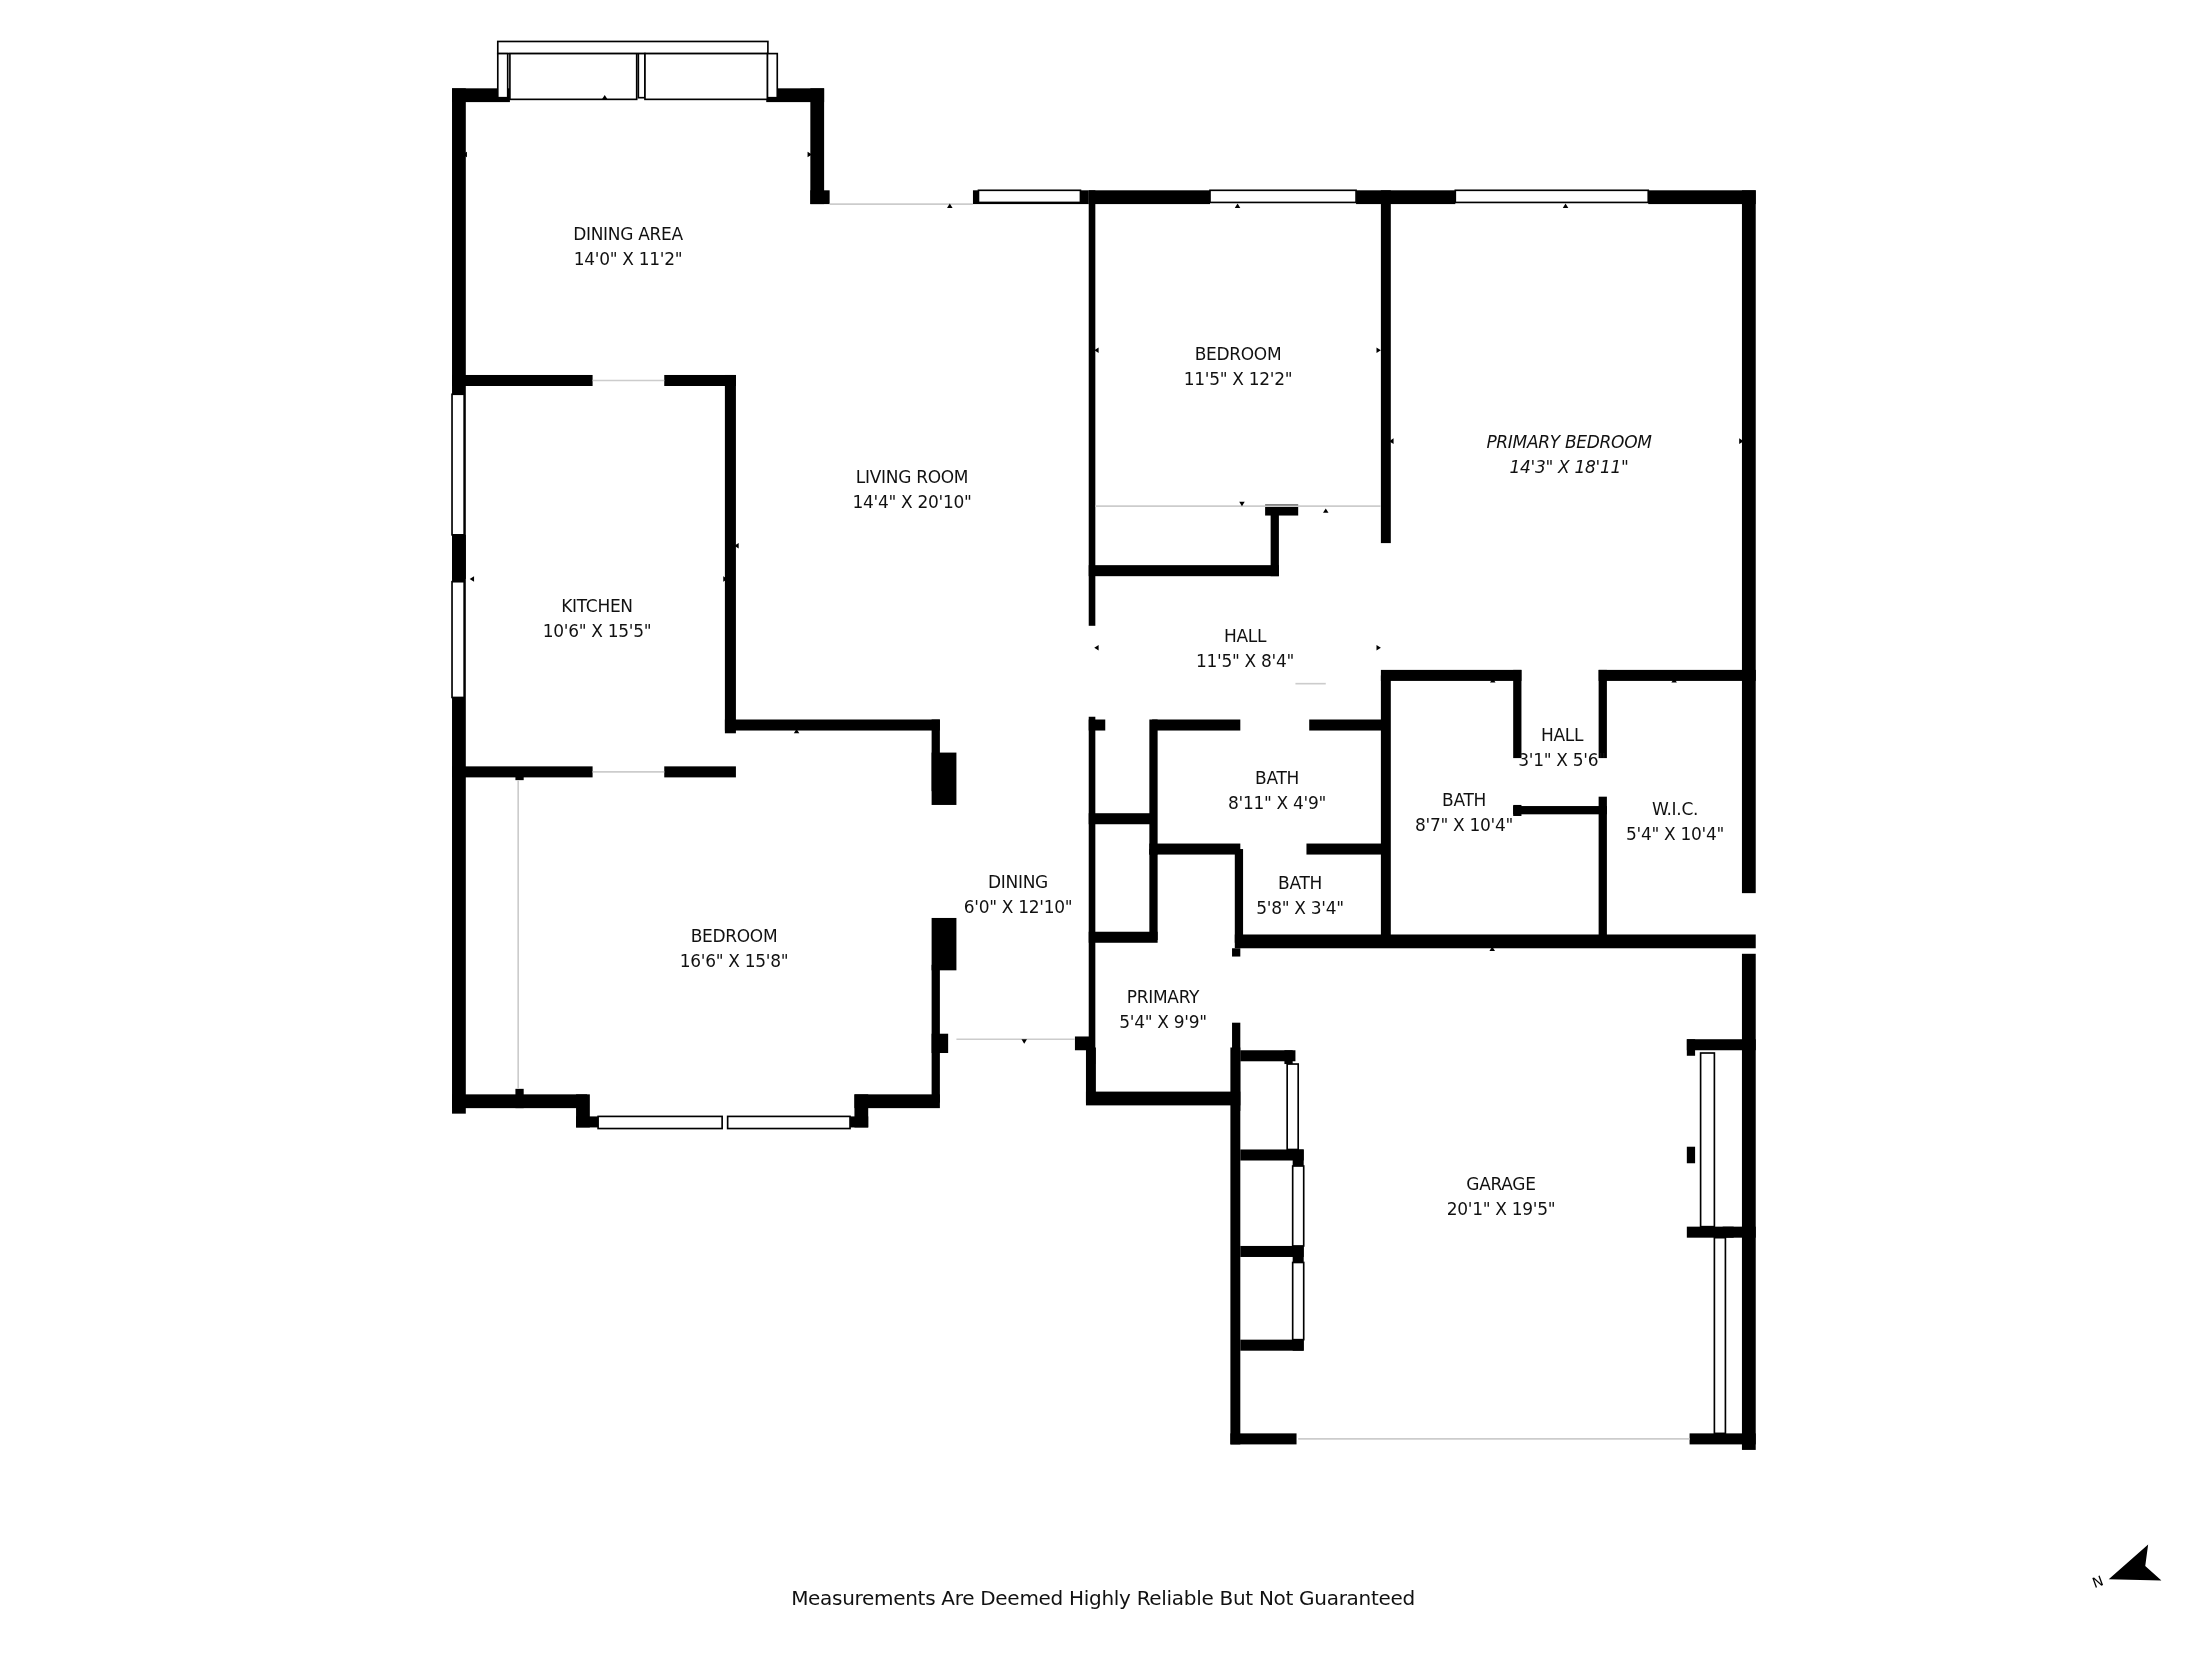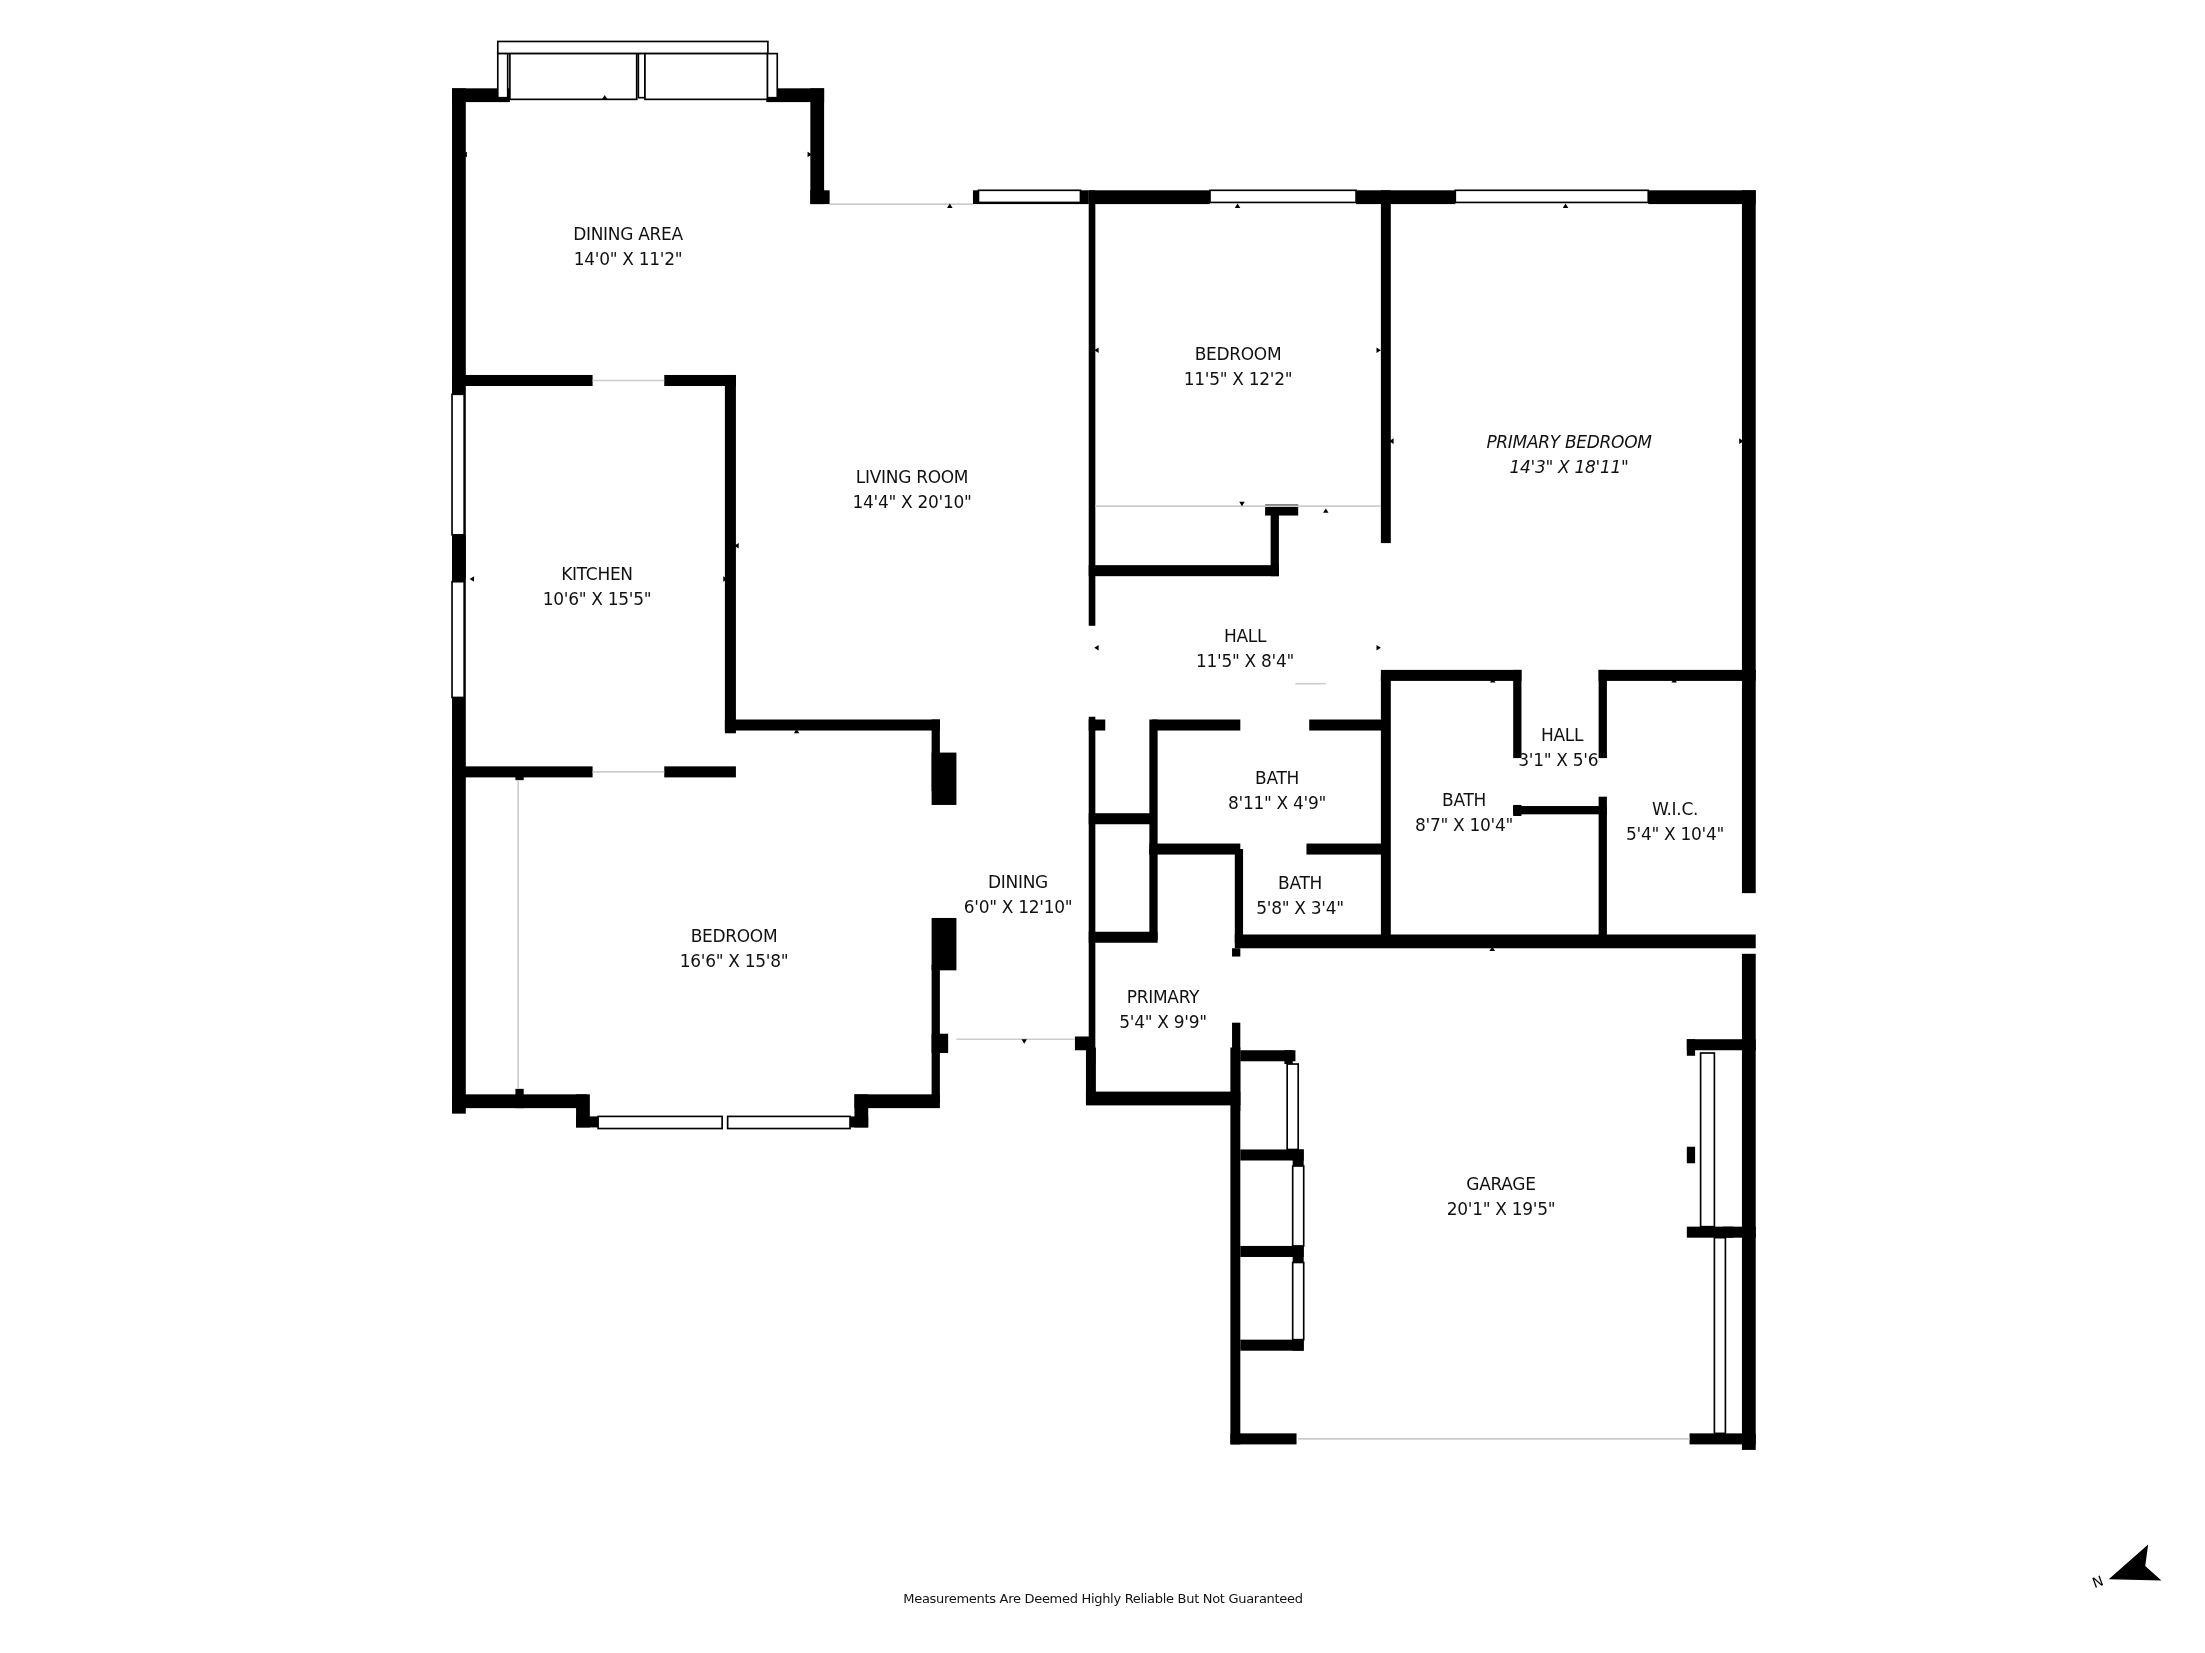"KITCHEN" div.room-label { top: 587px -> 619px }
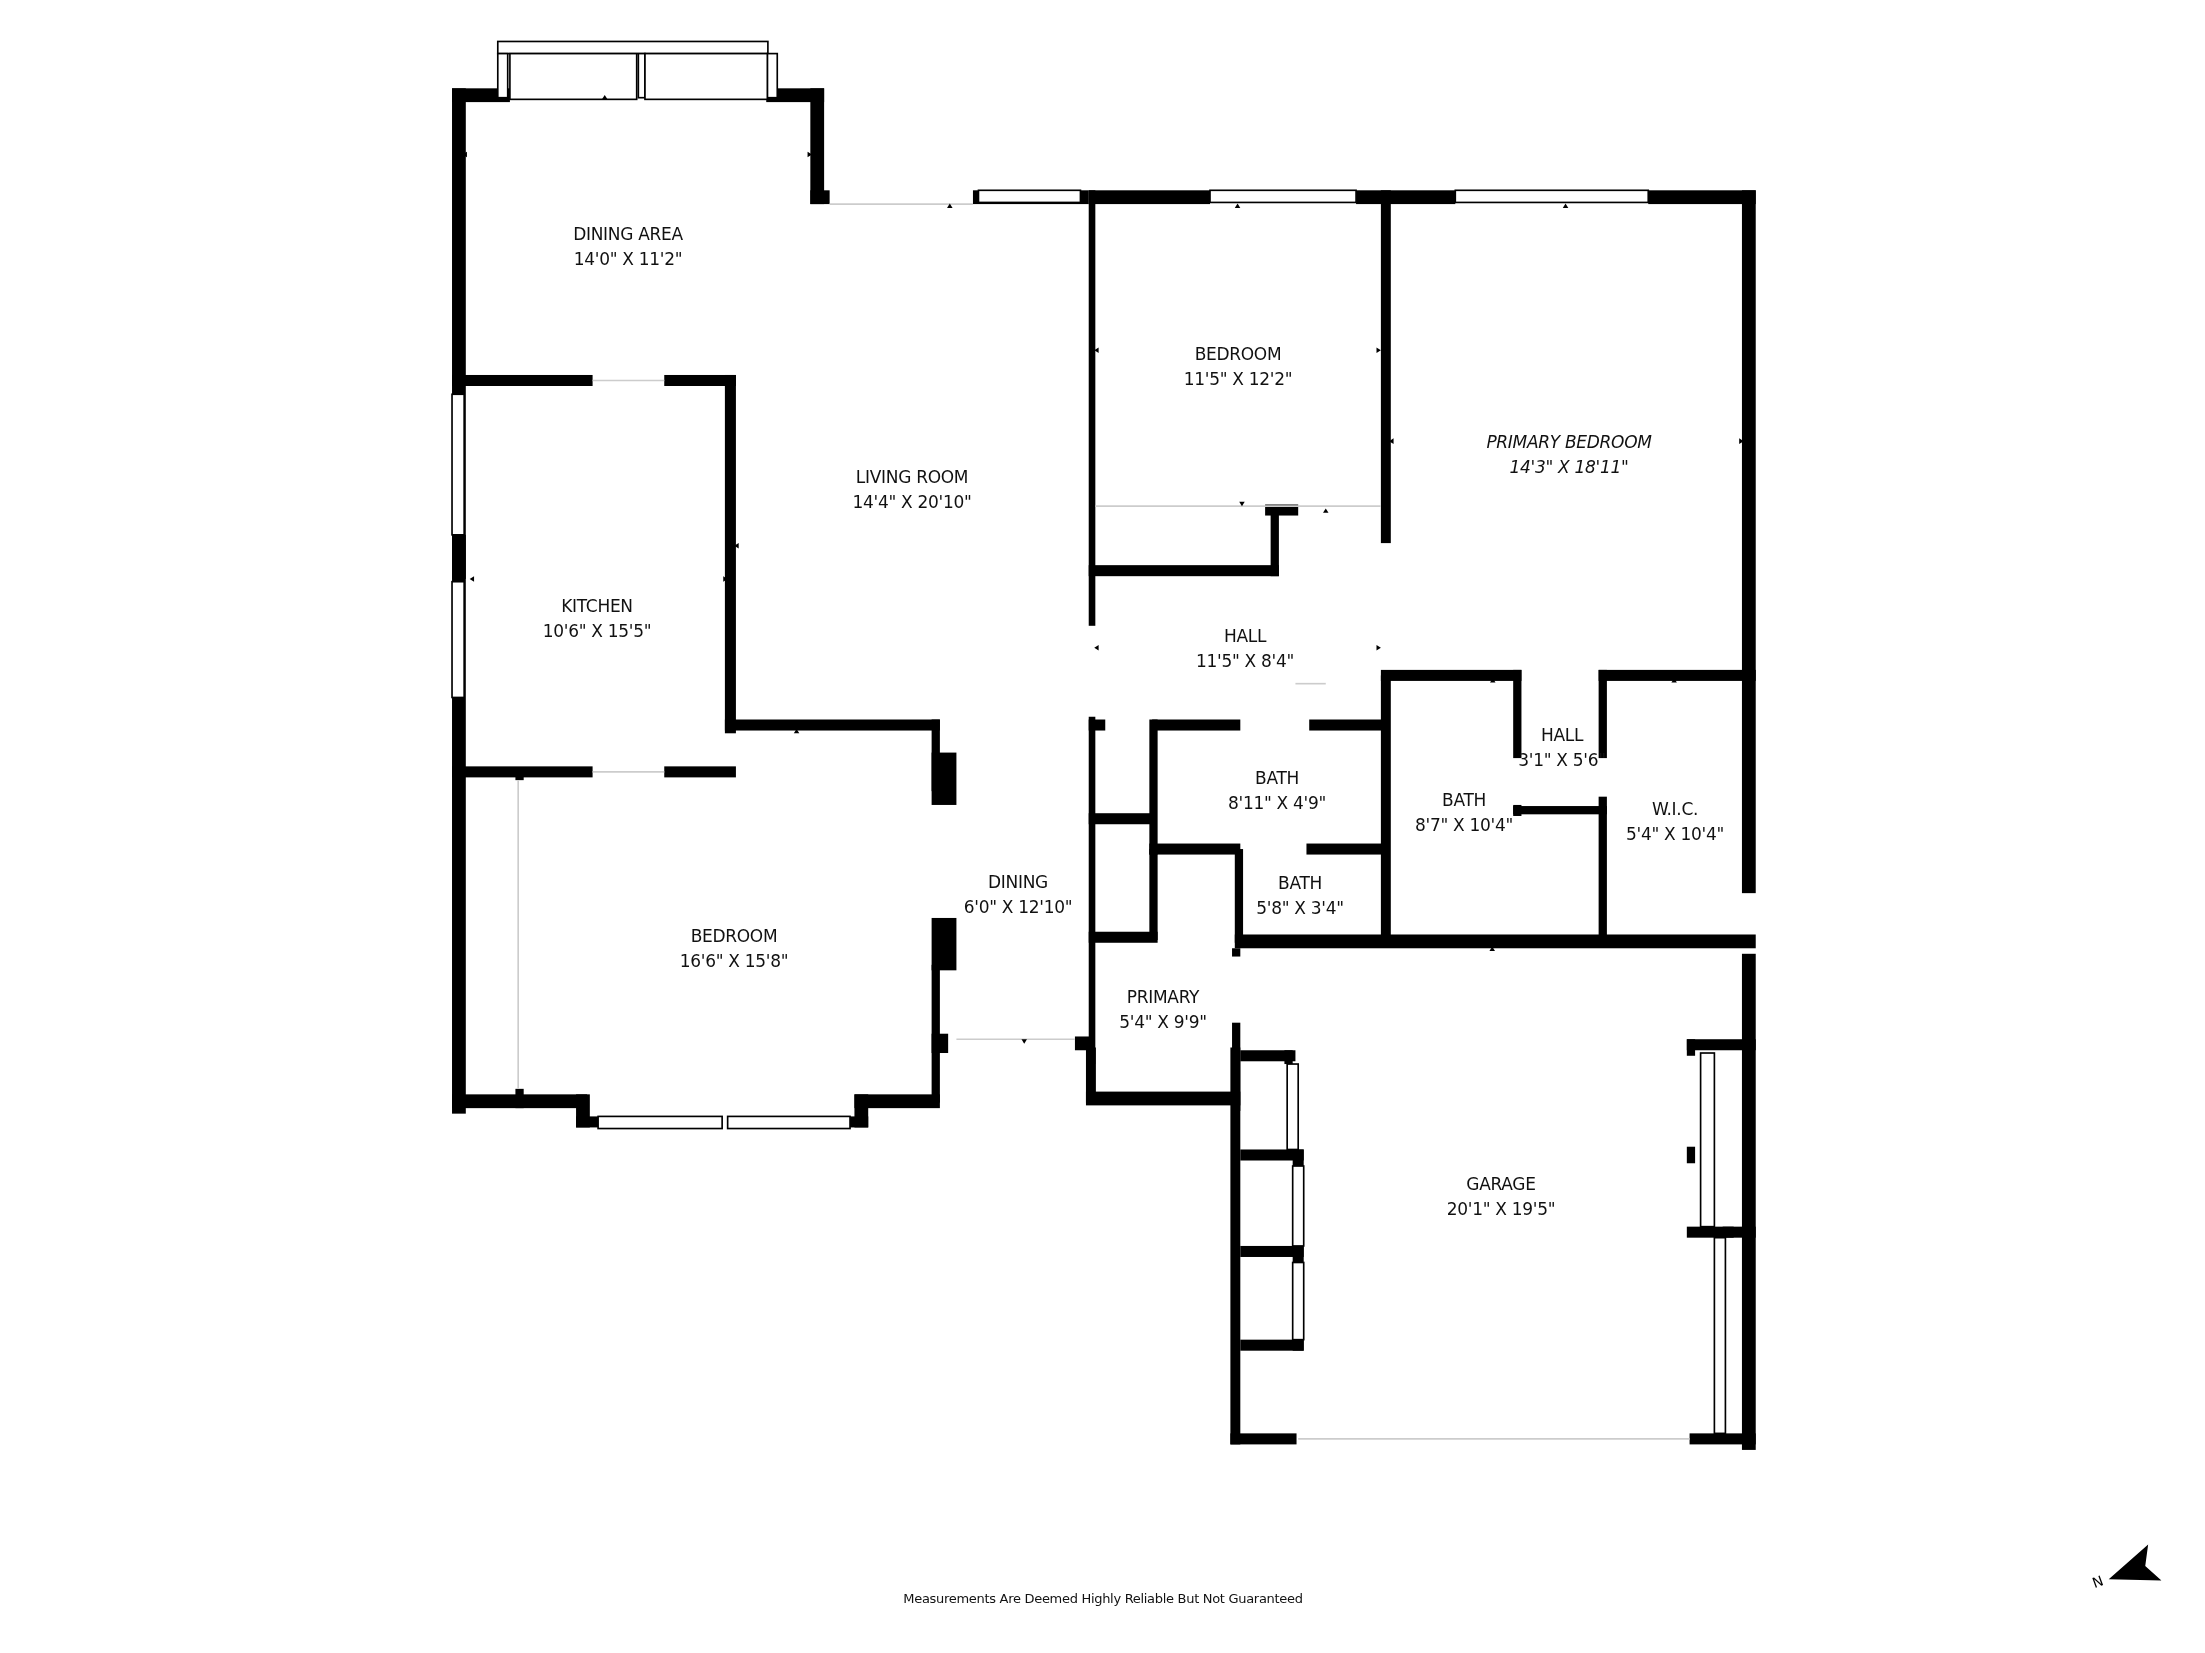"Measurements Are Deemed Highly Reliable" .footer { font-size: 13px -> 20px }
